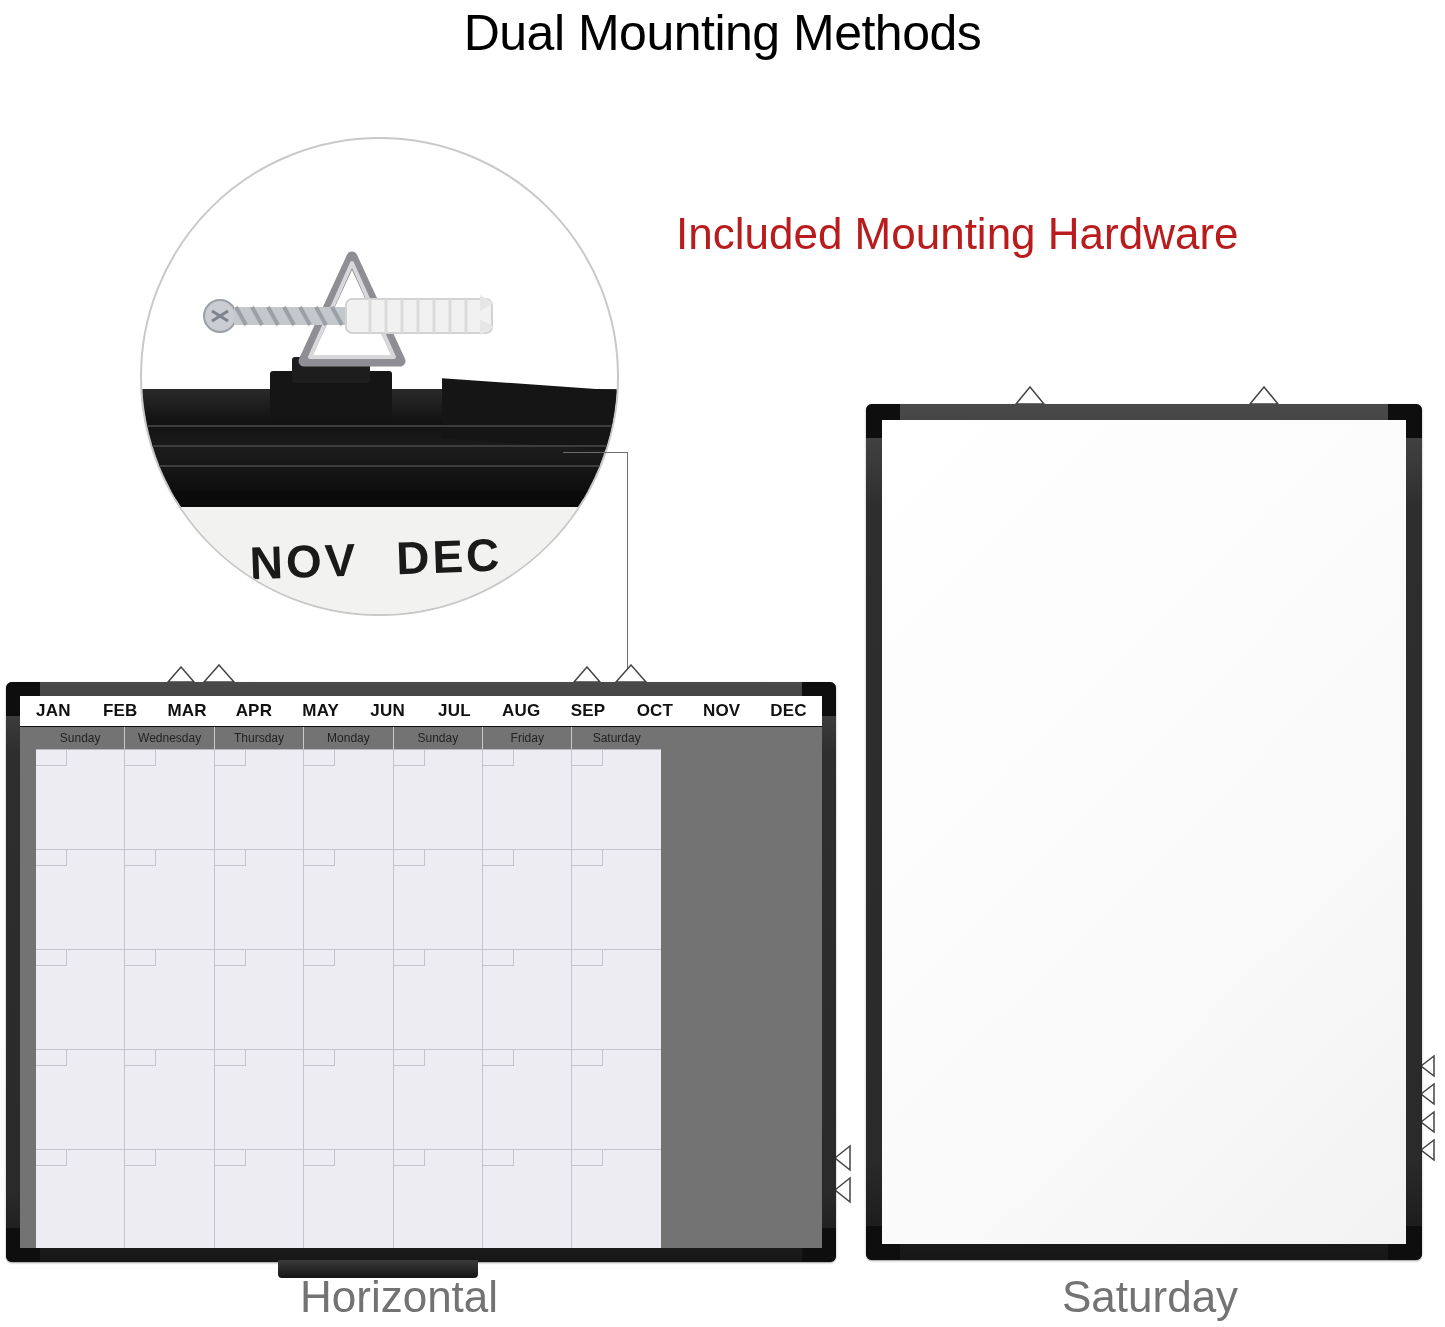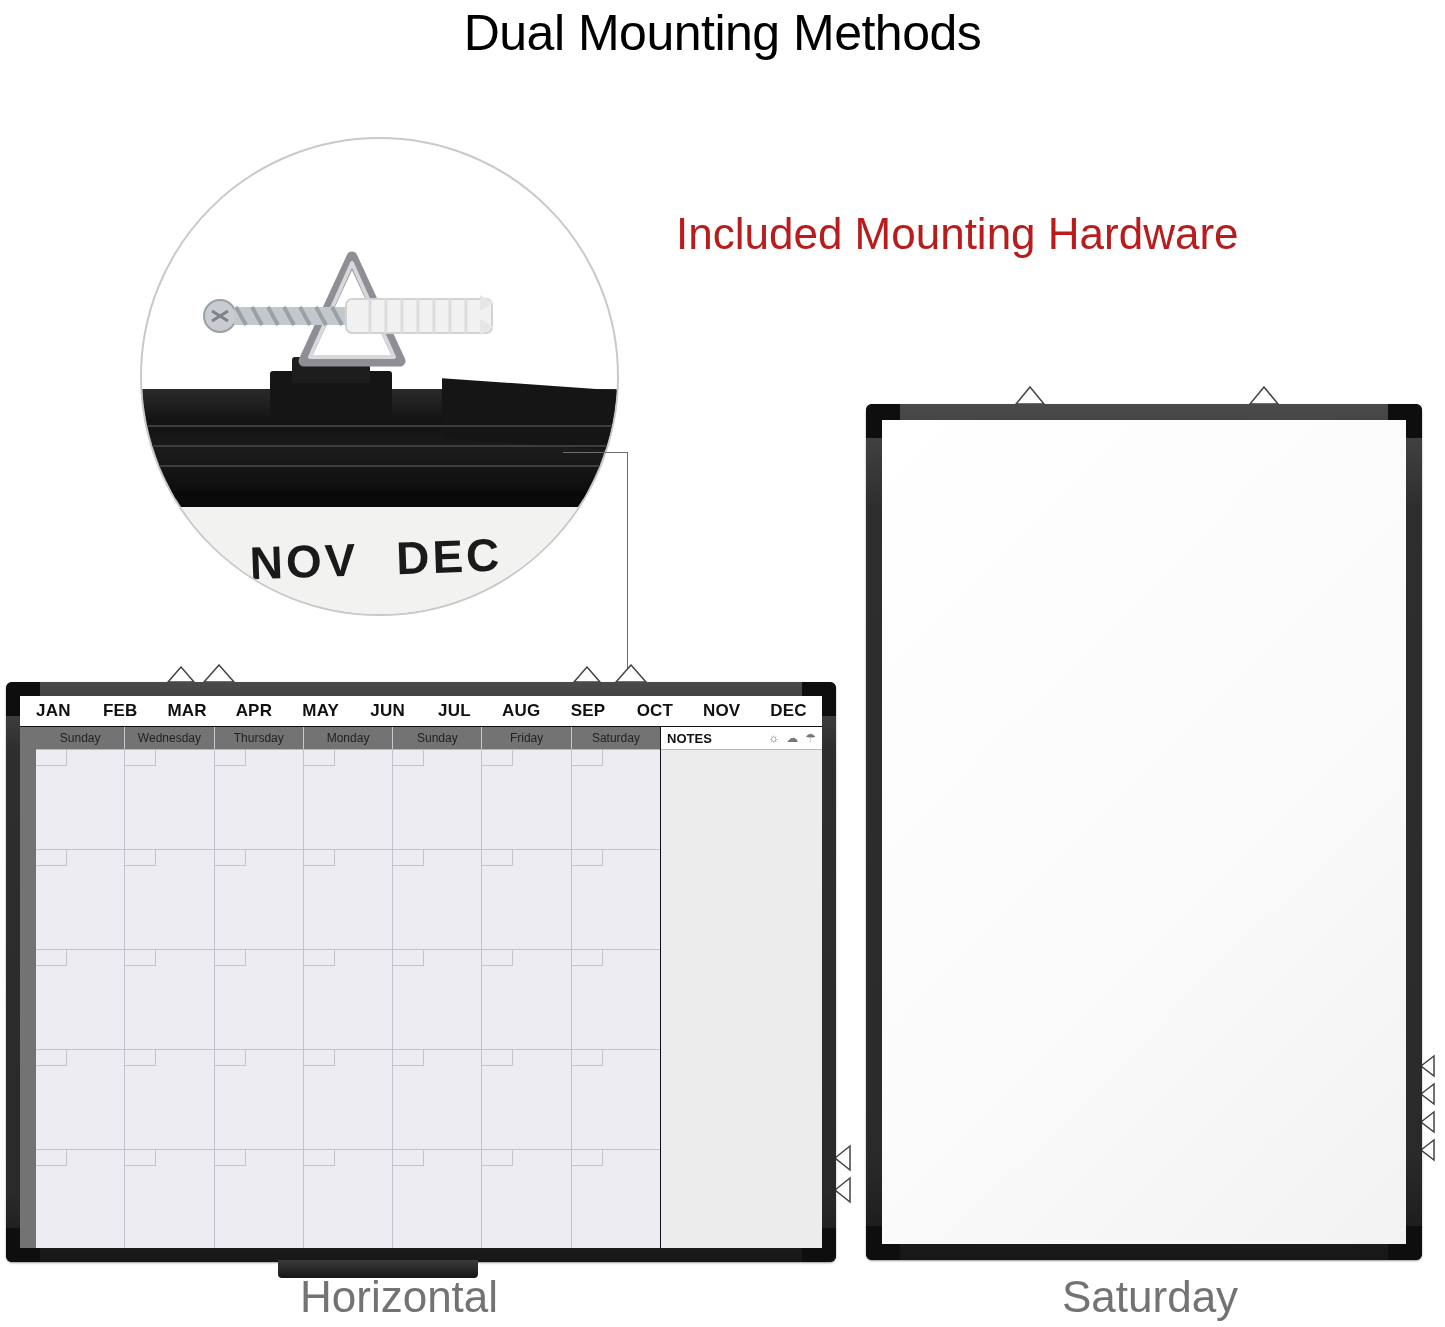"NOTES" div.cal-right { html: <div> <div> <span>NOTES</span> <span> <span>☼</span> <span>☁</span> <span>☂</span> </span> </div> <div></div> </div> -> none }
